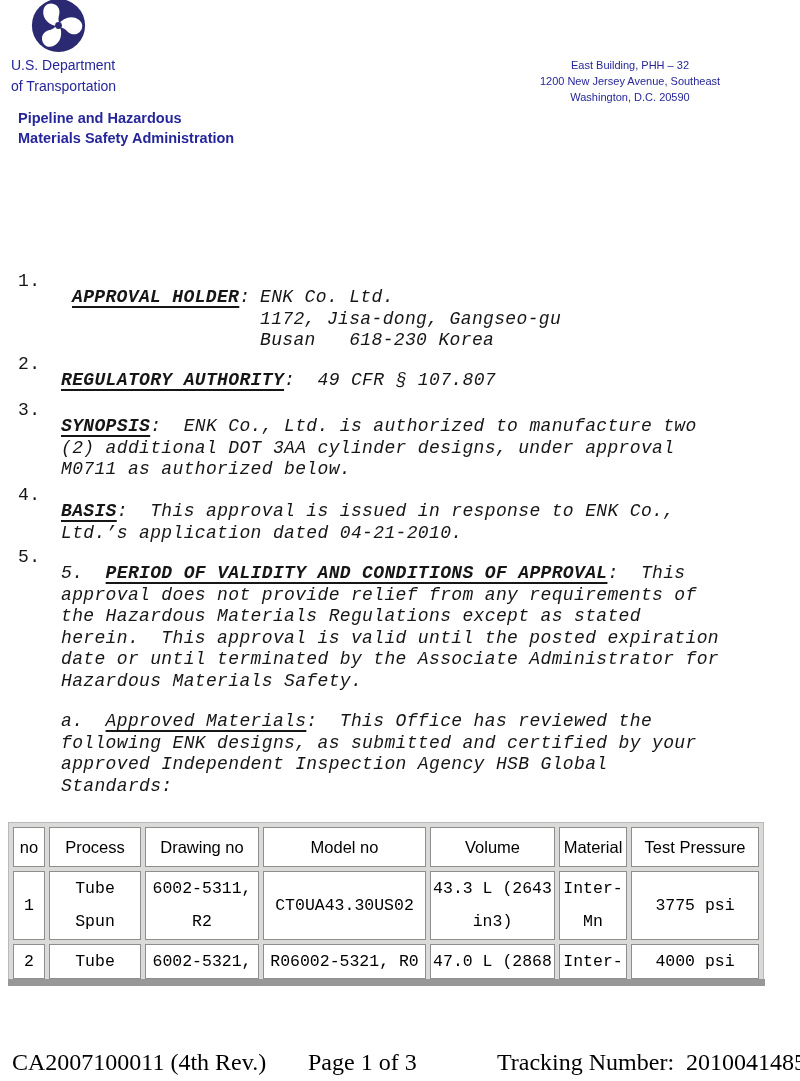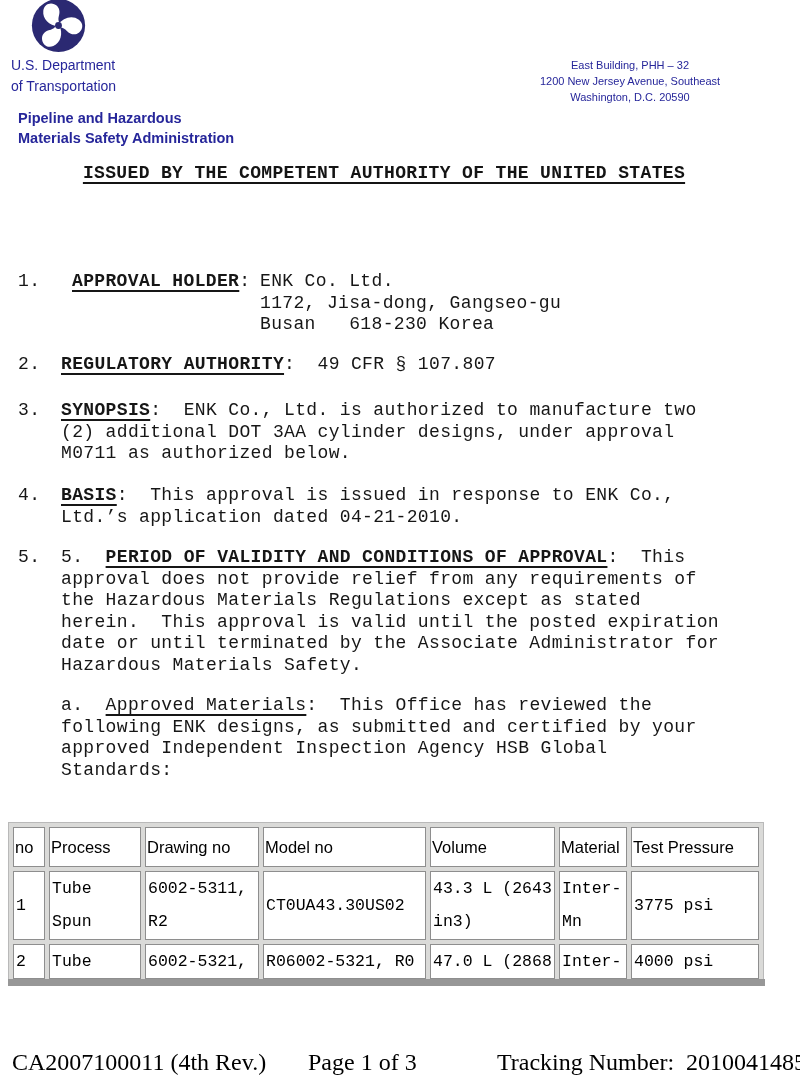"ISSUED BY THE COMPETENT AUTHORITY" span.tl { html: <span>ISSUED BY THE COMPETENT AUTHORITY OF THE UNITED STATES</span> -> none }
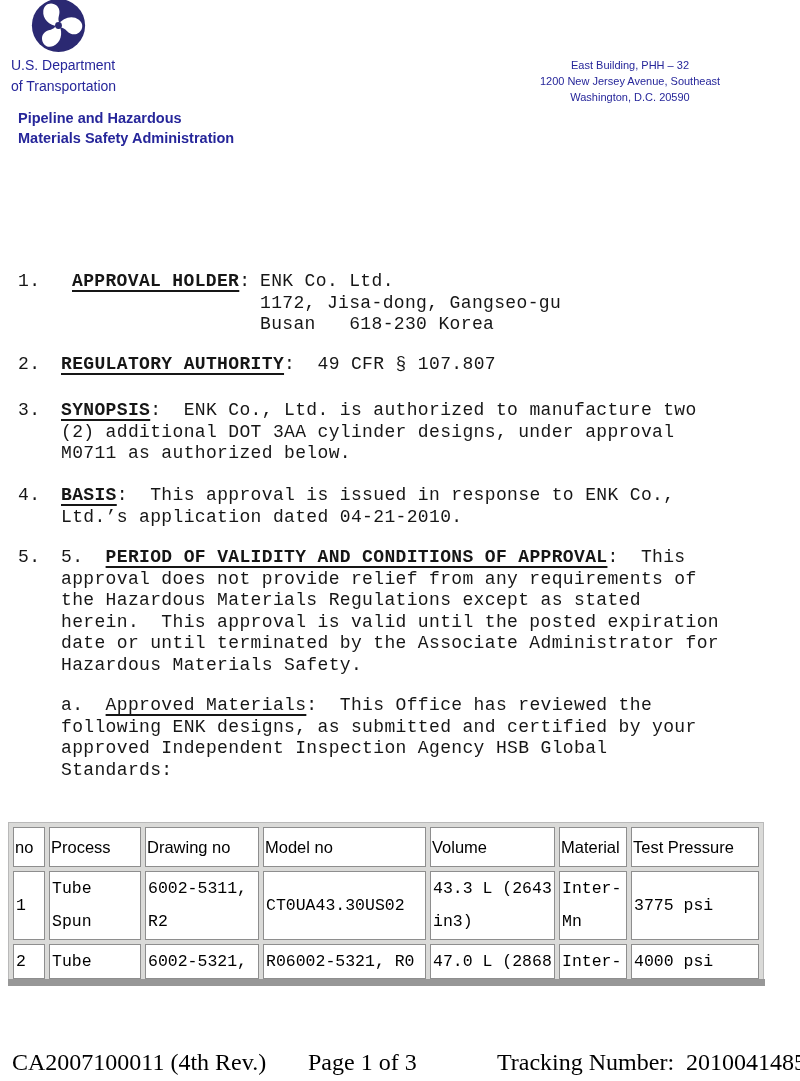"APPROVAL HOLDER:" .cnt { font-style: none -> italic; top: 0 -> 16px }
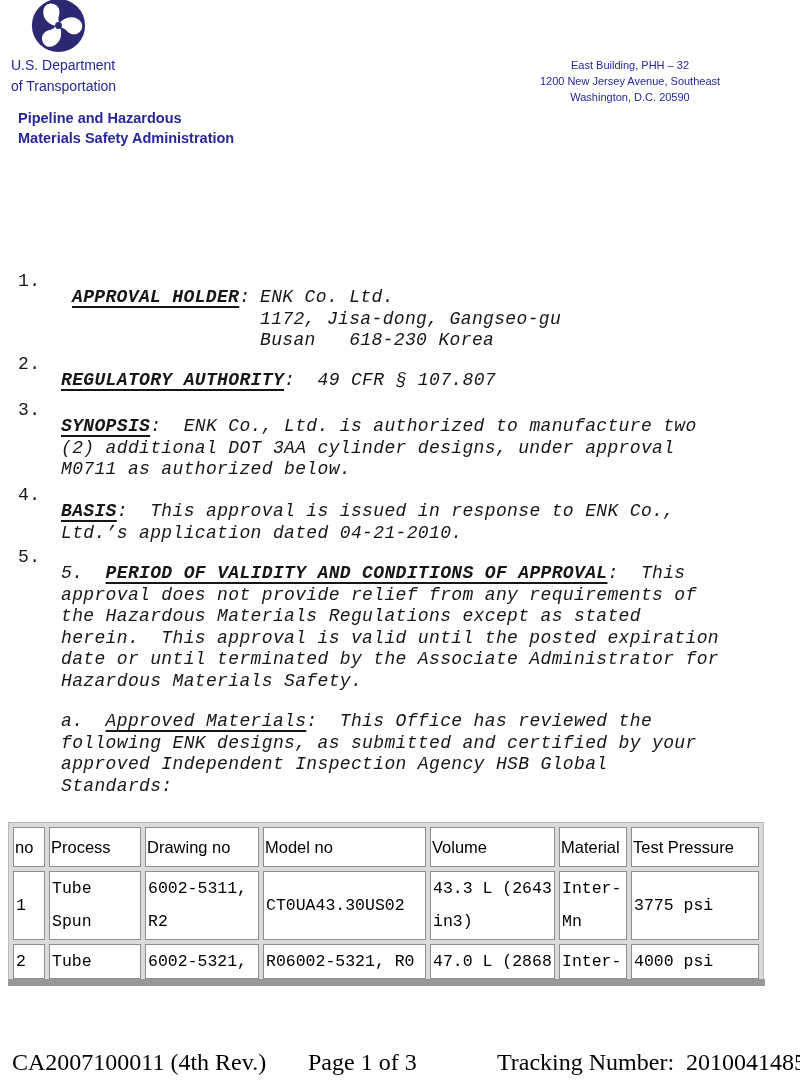"no" #table-area th, #table-area td { text-align: left -> center }
